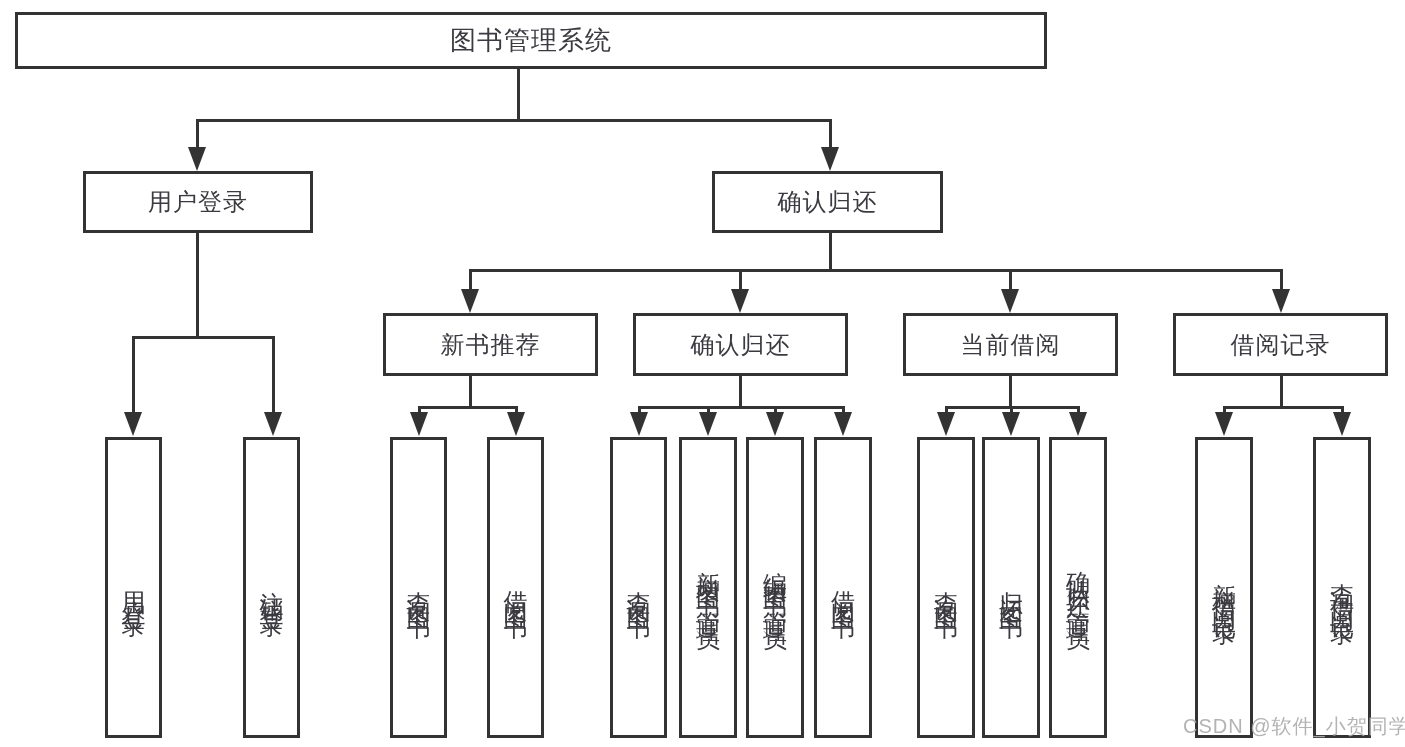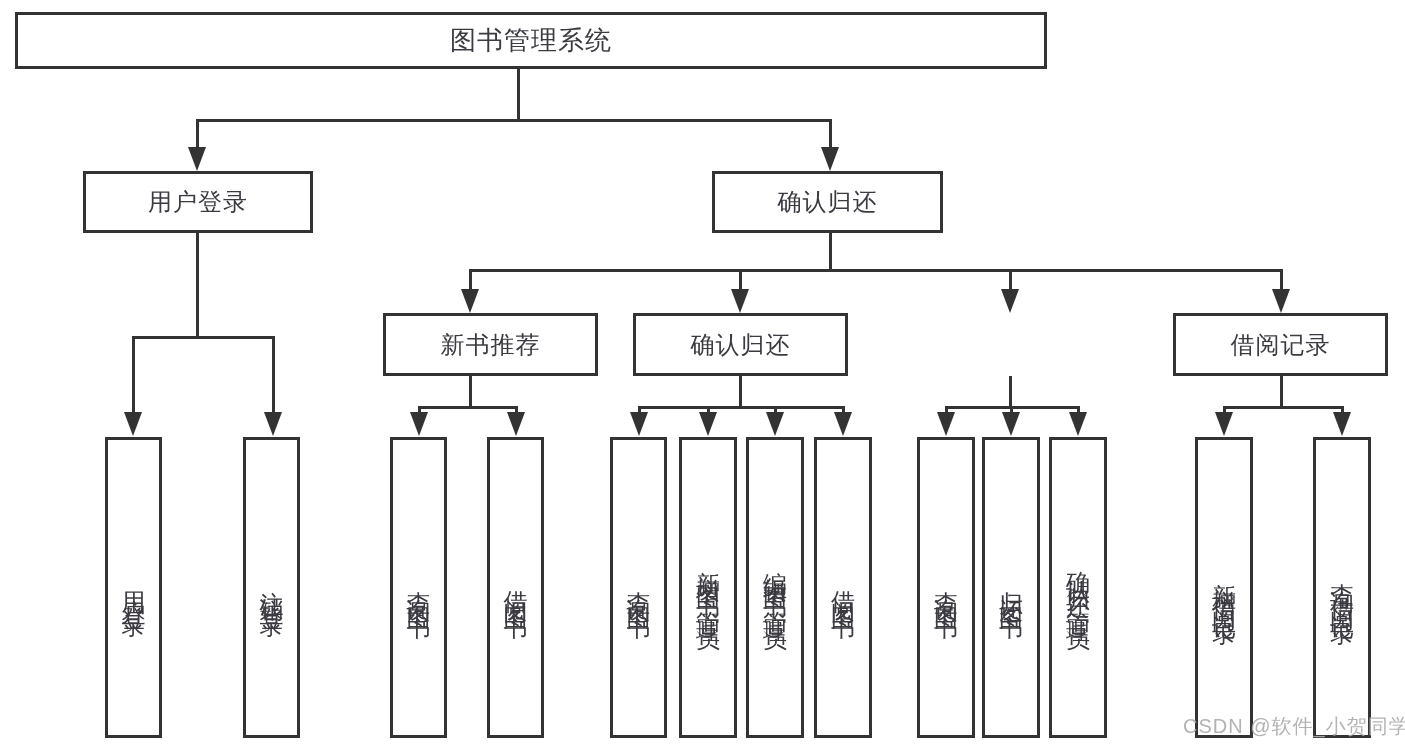"当前借阅" div.node { html: none -> <div>当前借阅</div> }
